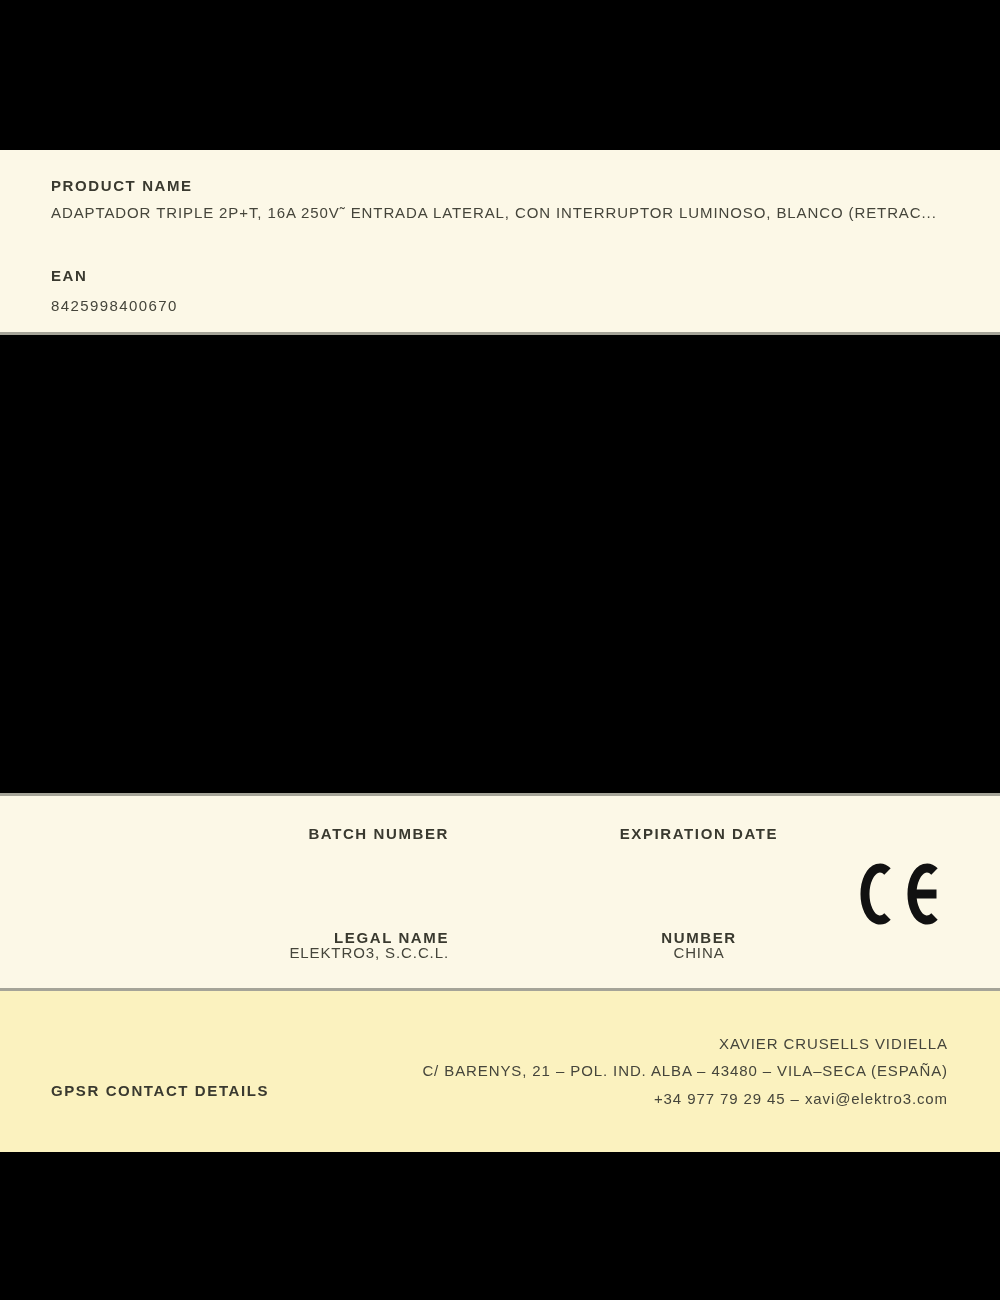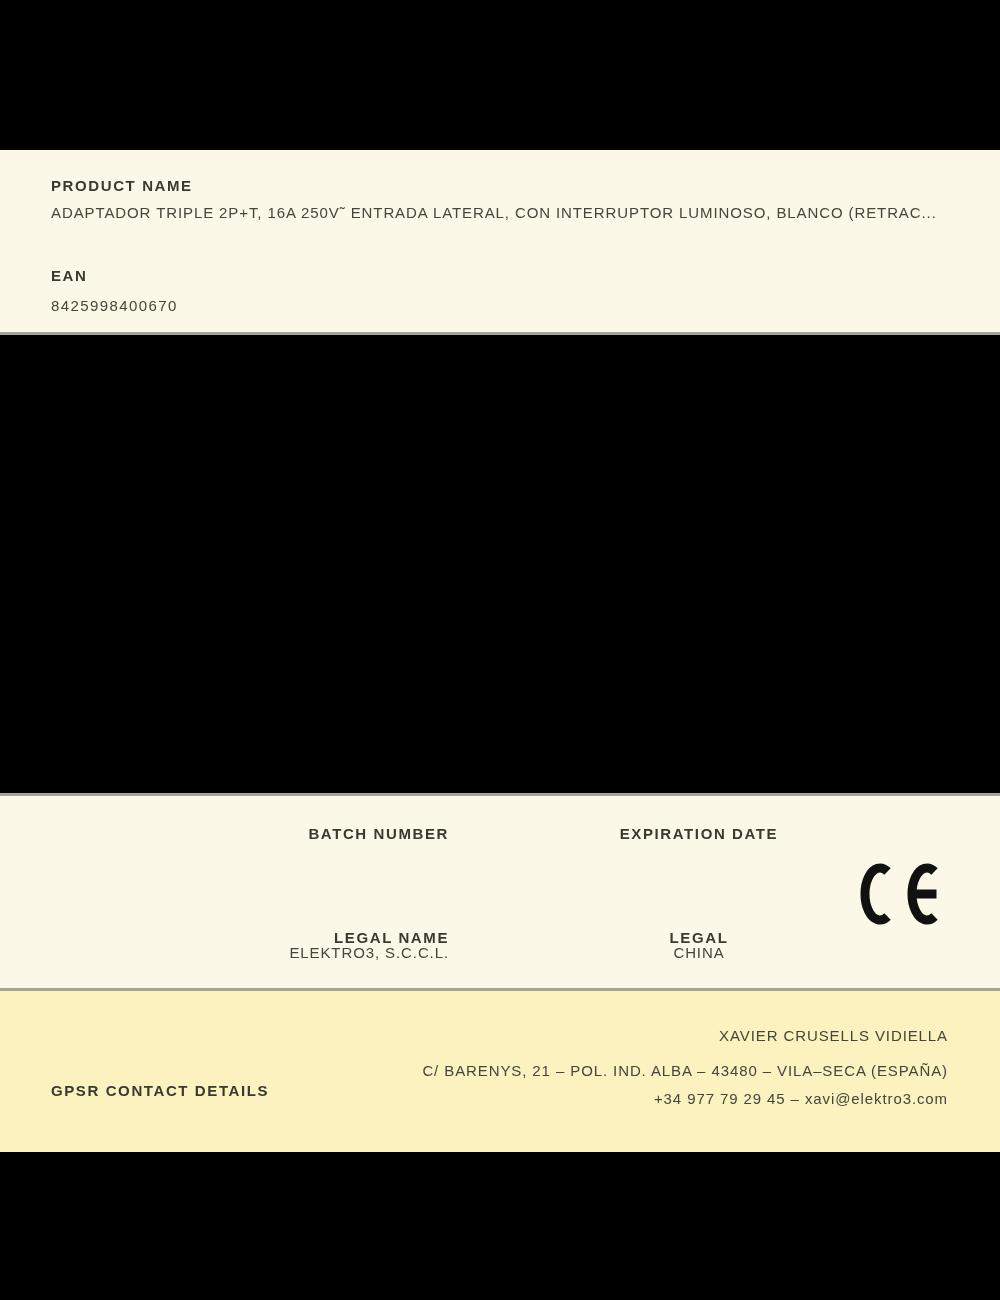"LEGAL" div.label-bold { text: LEGAL -> NUMBER }
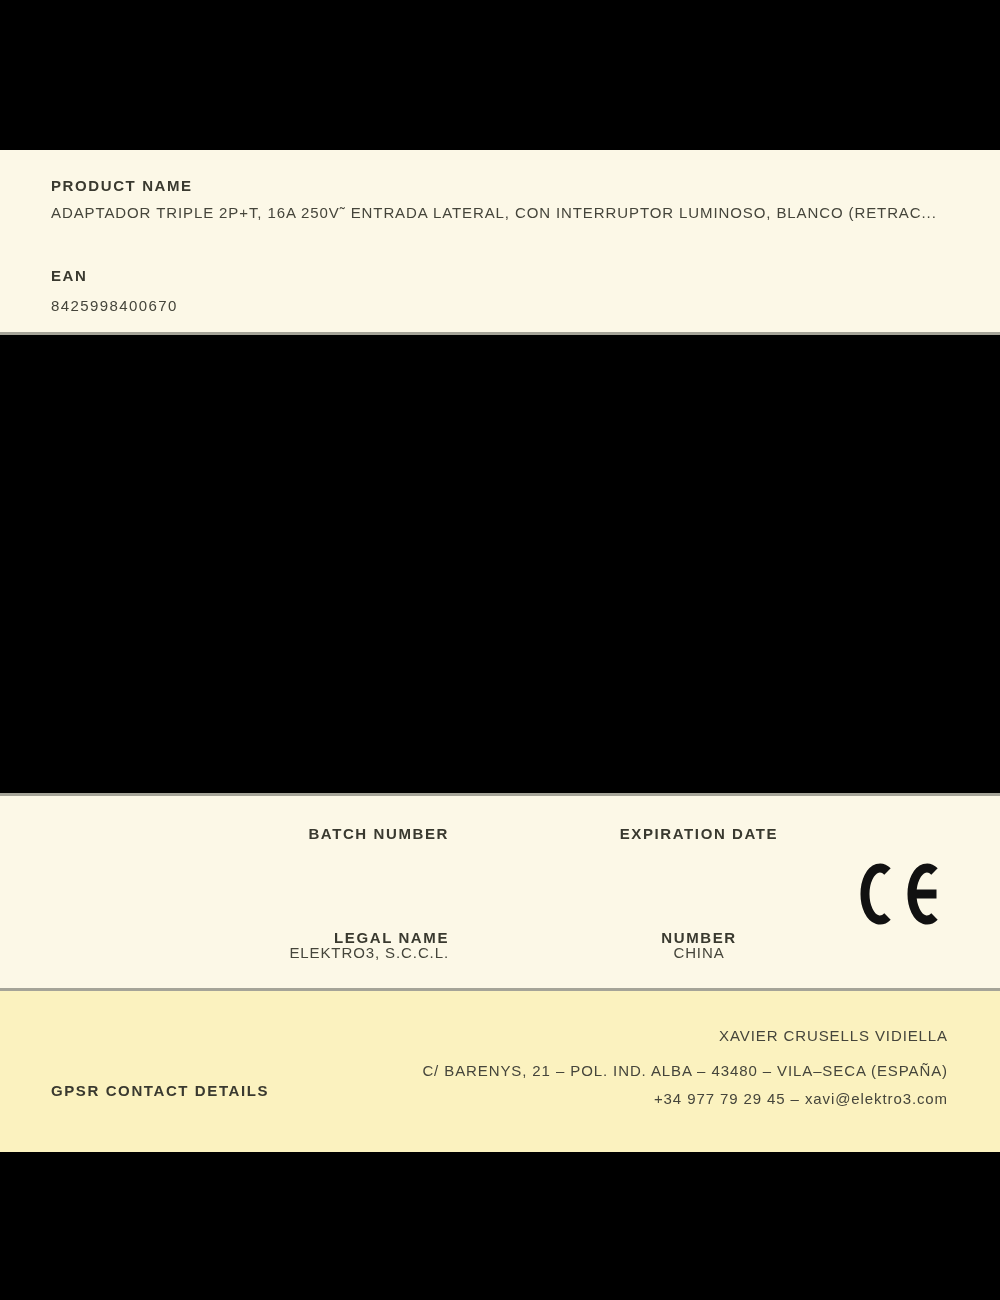"XAVIER CRUSELLS VIDIELLA" .gpsr-line-1 { top: 36px -> 44px }
